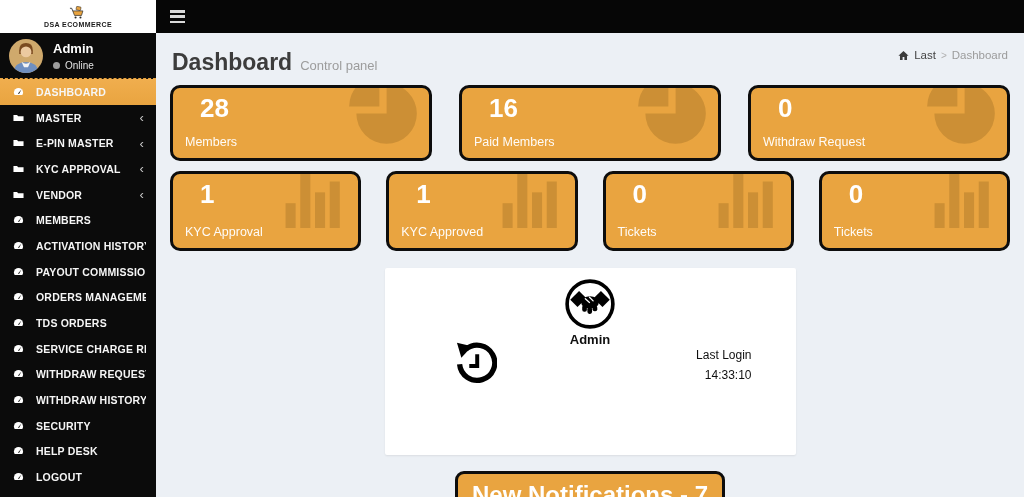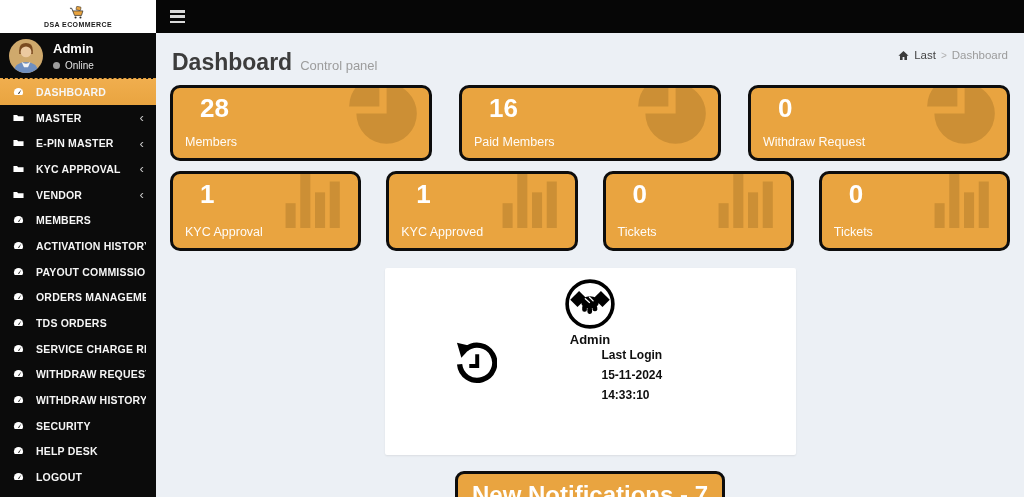"Last Login" .last-login { font-weight: 700 -> 400; text-align: left -> right }
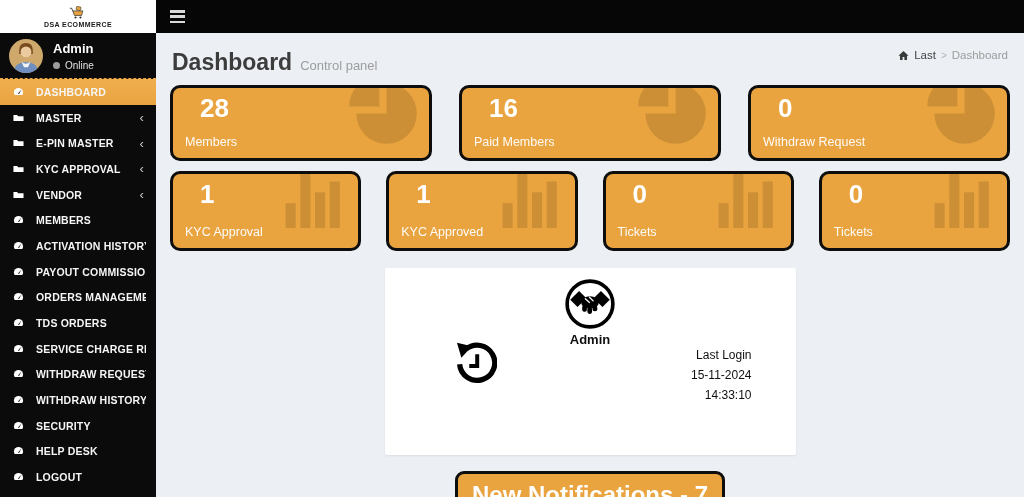"15-11-2024" div { html: <div>15-11-2024</div> -> none }
